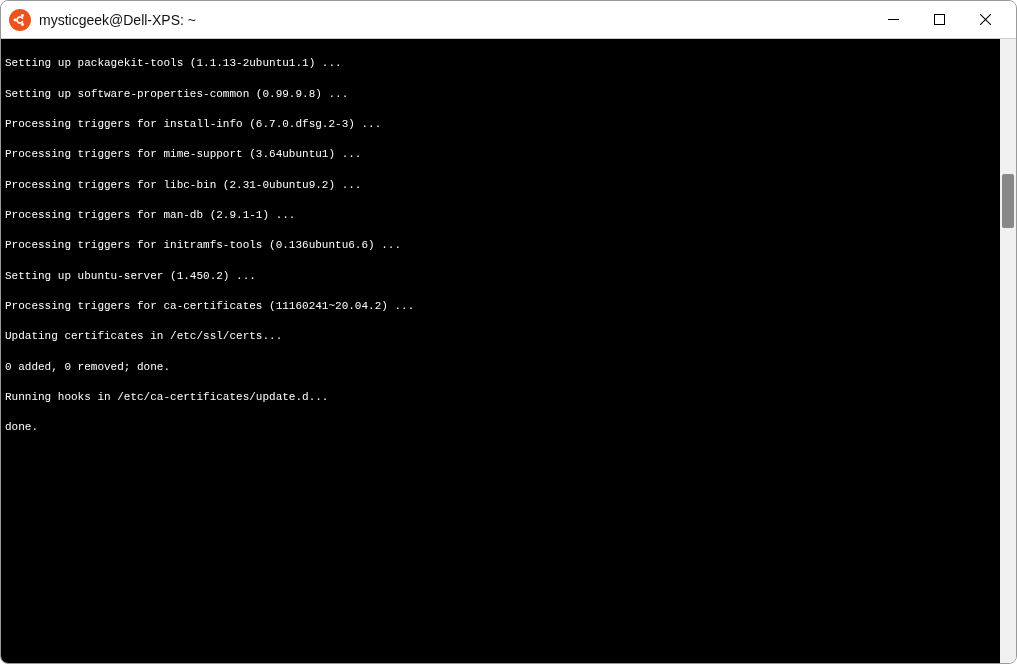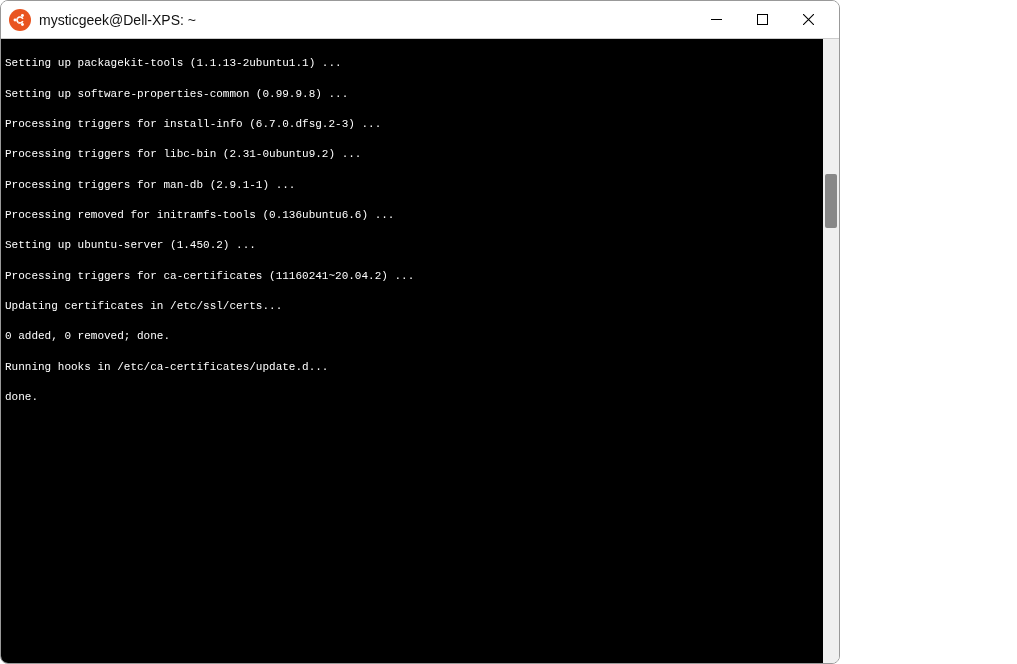"mysticgeek@Dell-XPS: ~" .window { width: 840px -> 1017px }
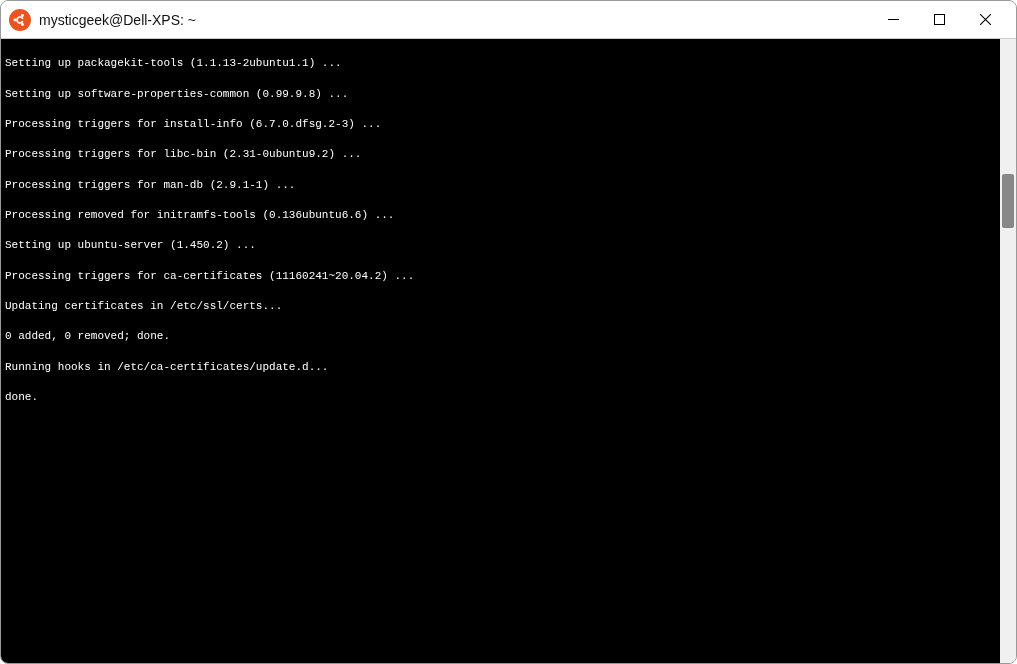"Processing triggers for mime-support" span.line { html: none -> <span>Processing triggers for mime-support (3.64ubuntu1) ...</span> }
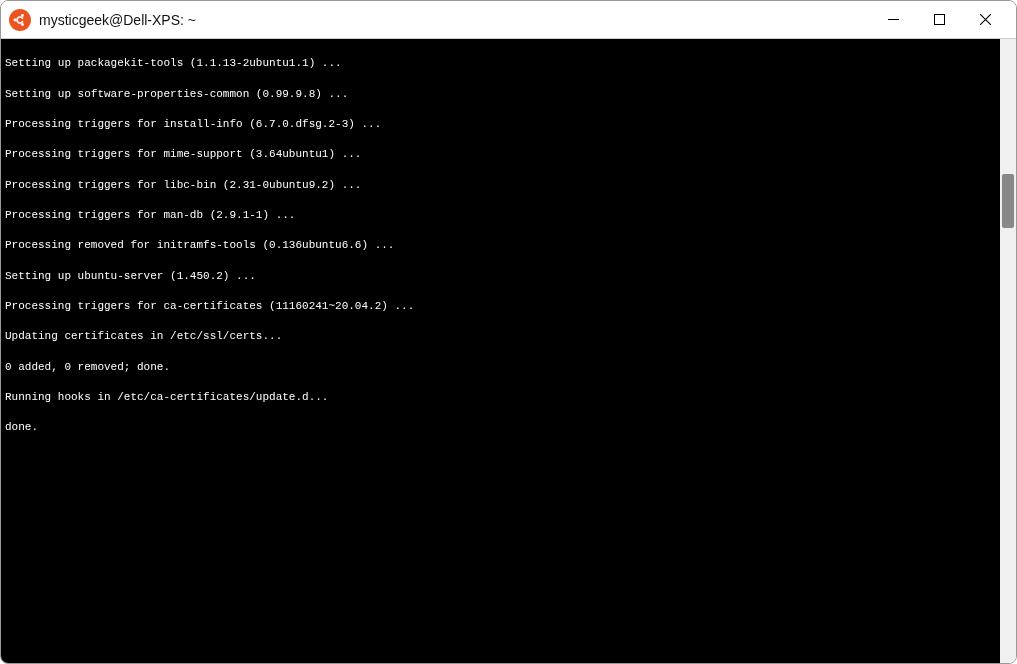"Processing removed for initramfs-tools" span.line { text: removed -> triggers }
